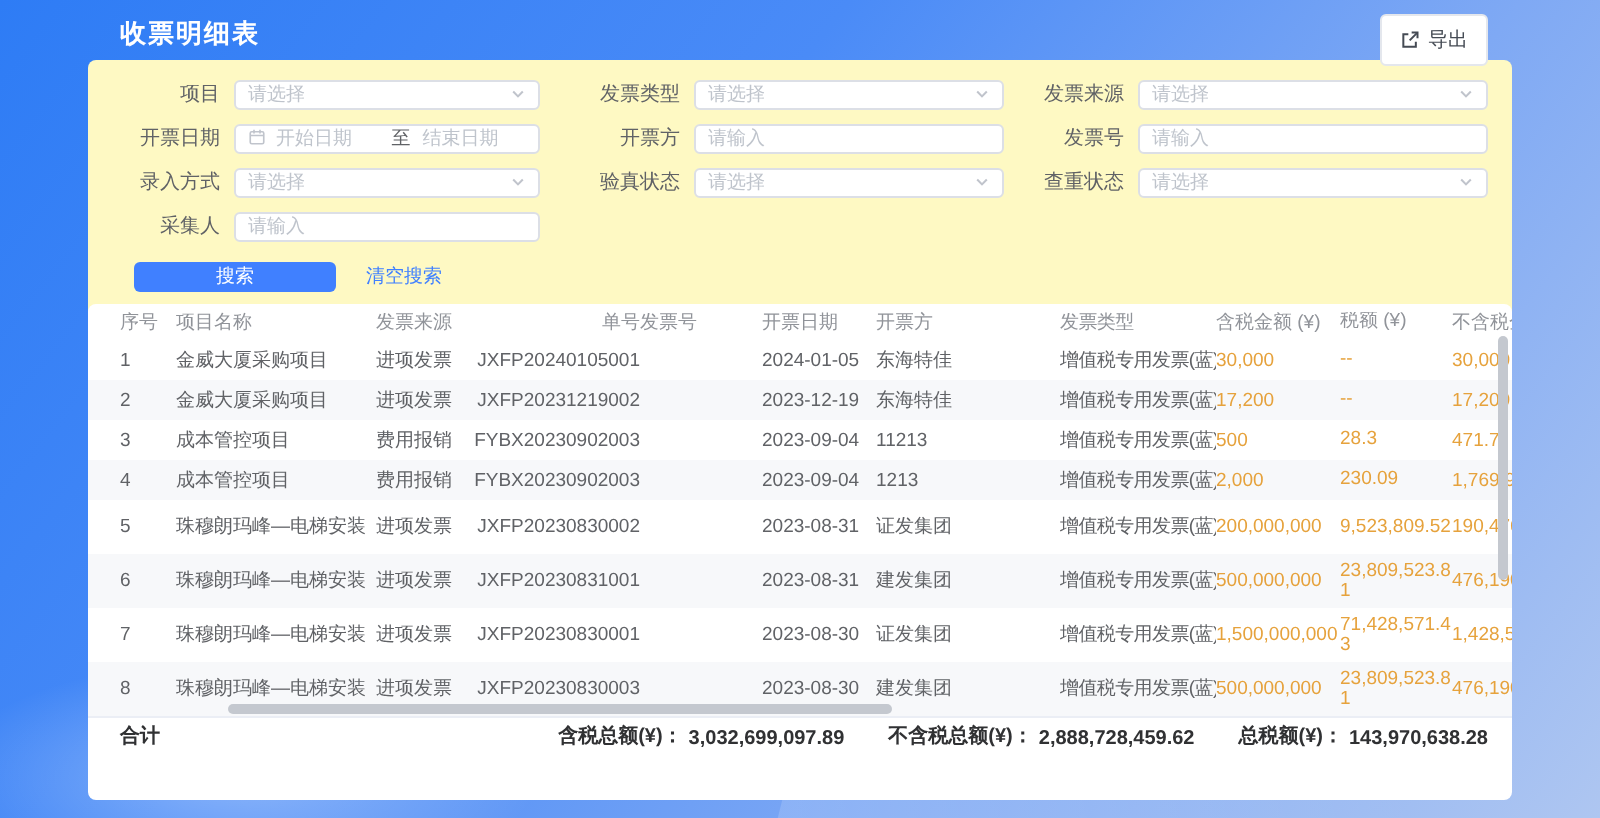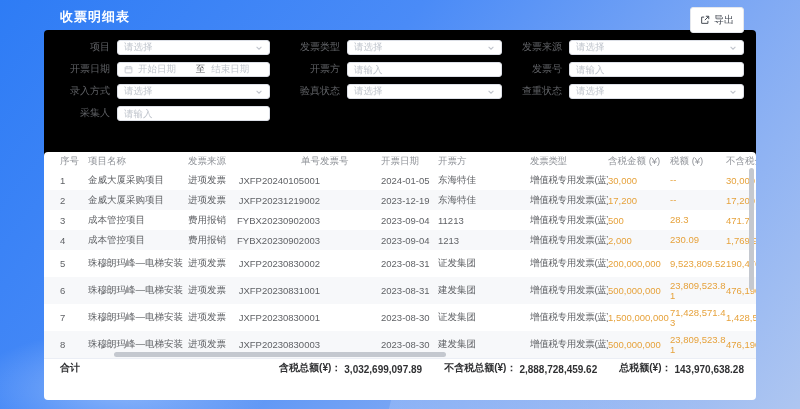"项目" .fcard { background: #000000 -> #fef9c3 }
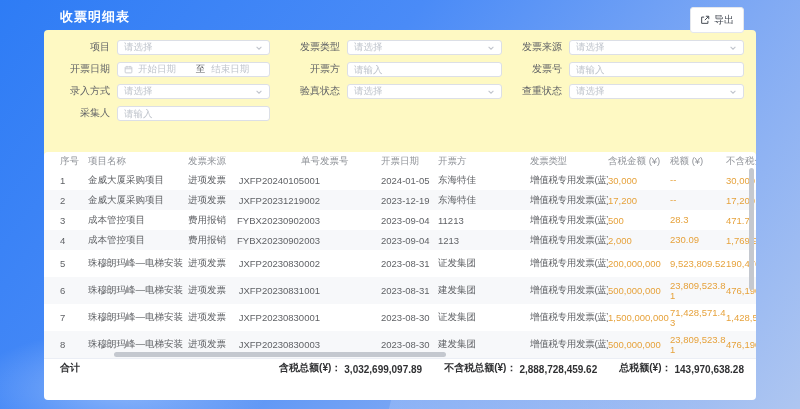"搜索" div.btn-row { html: none -> <div> <button>搜索</button> <span>清空搜索</span> </div> }
